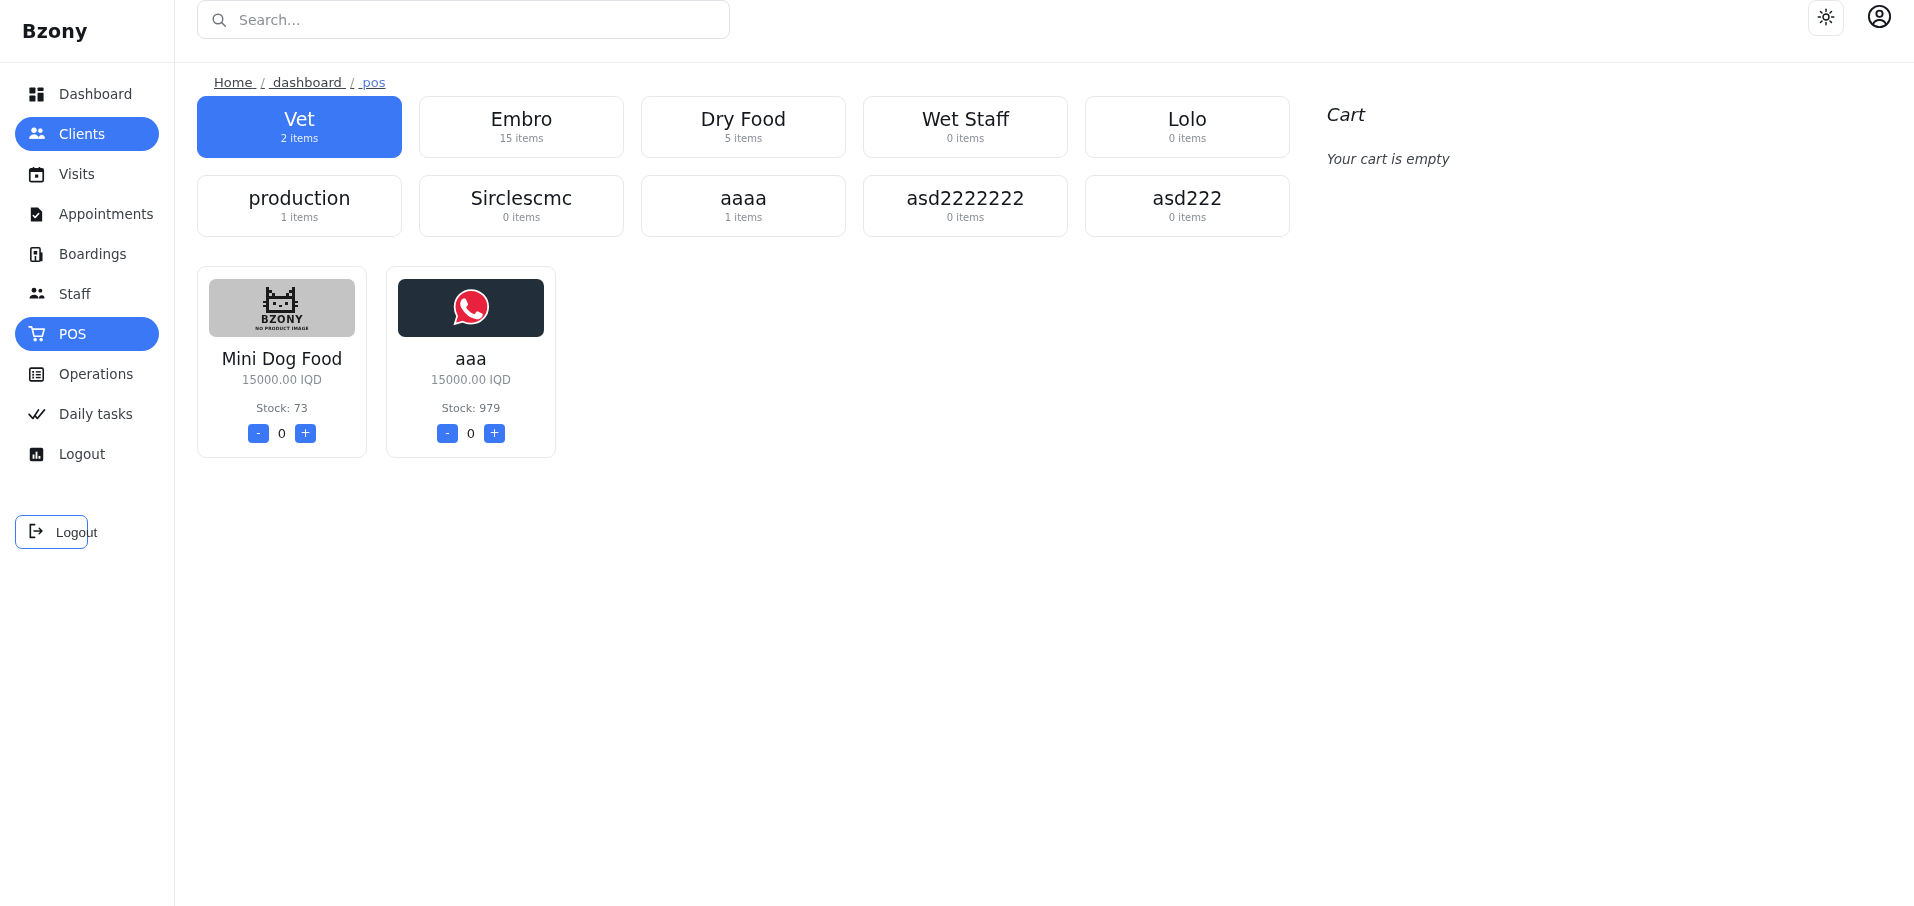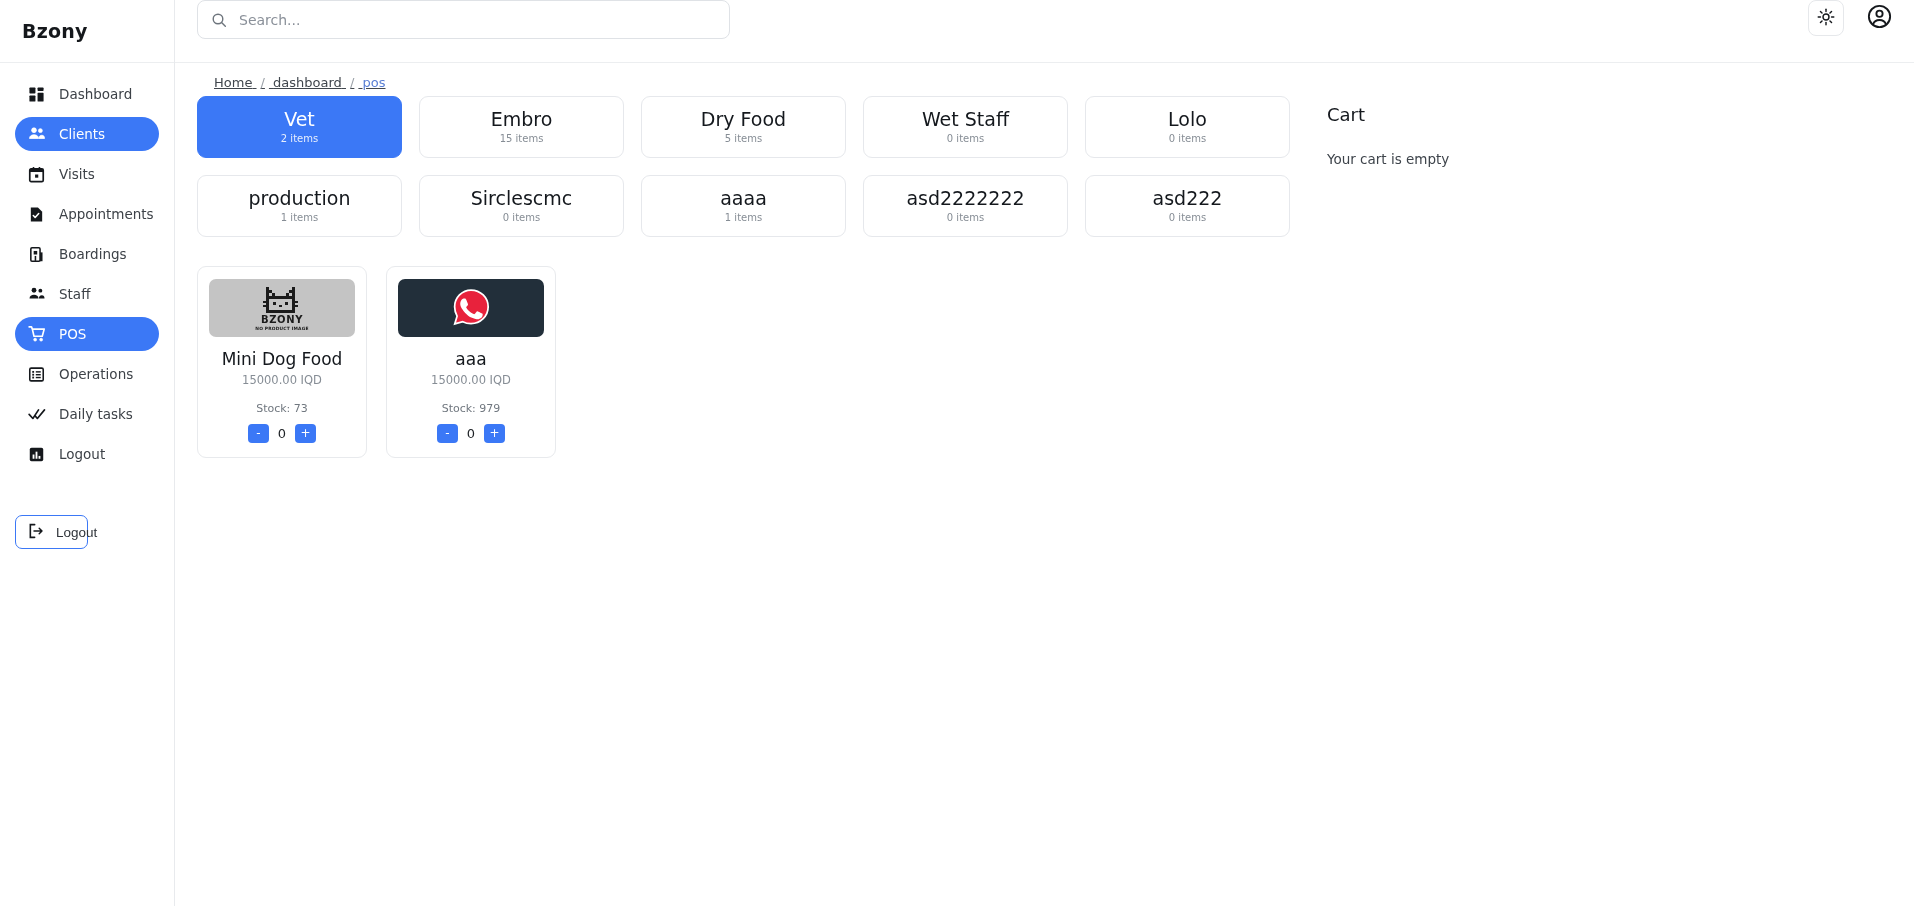"Cart" .cart-panel { font-style: none -> italic }
